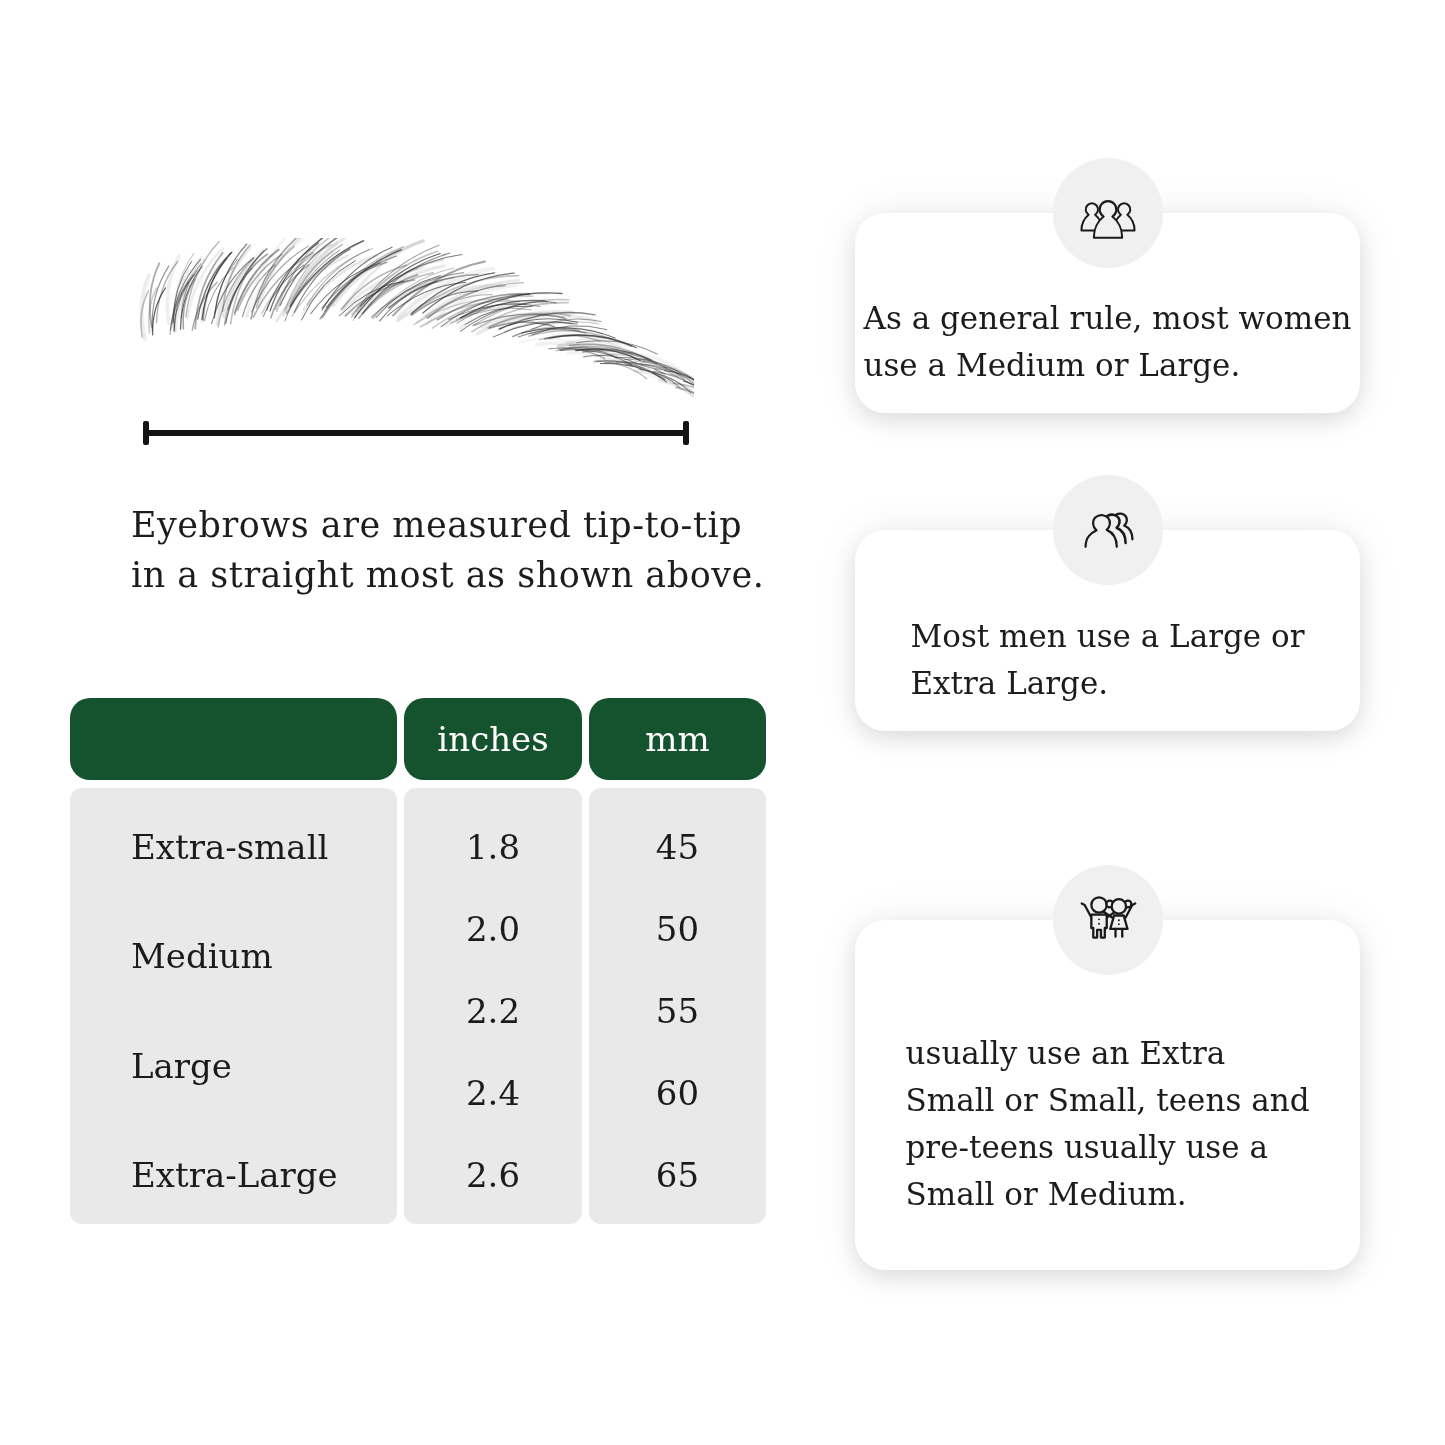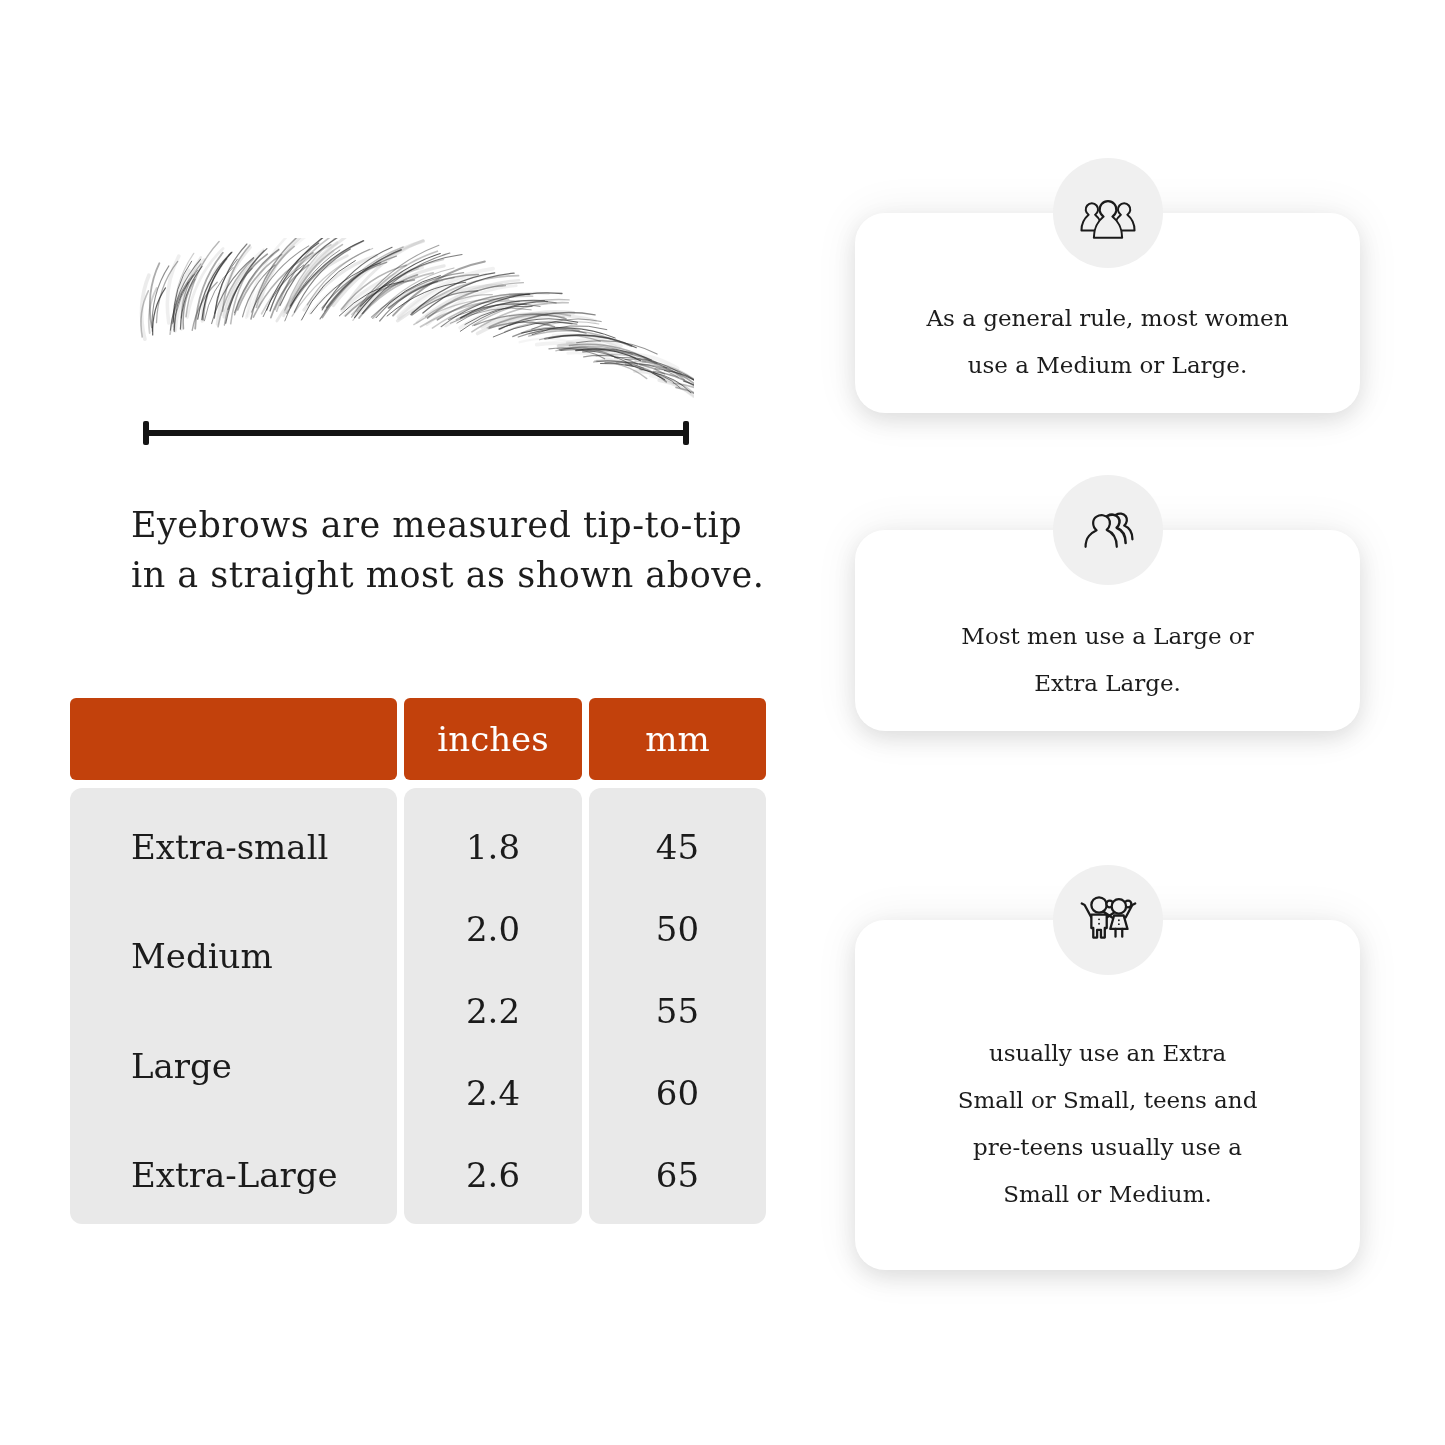"As a general rule, most" .card-text { font-size: 23px -> 31px; text-align: center -> none }
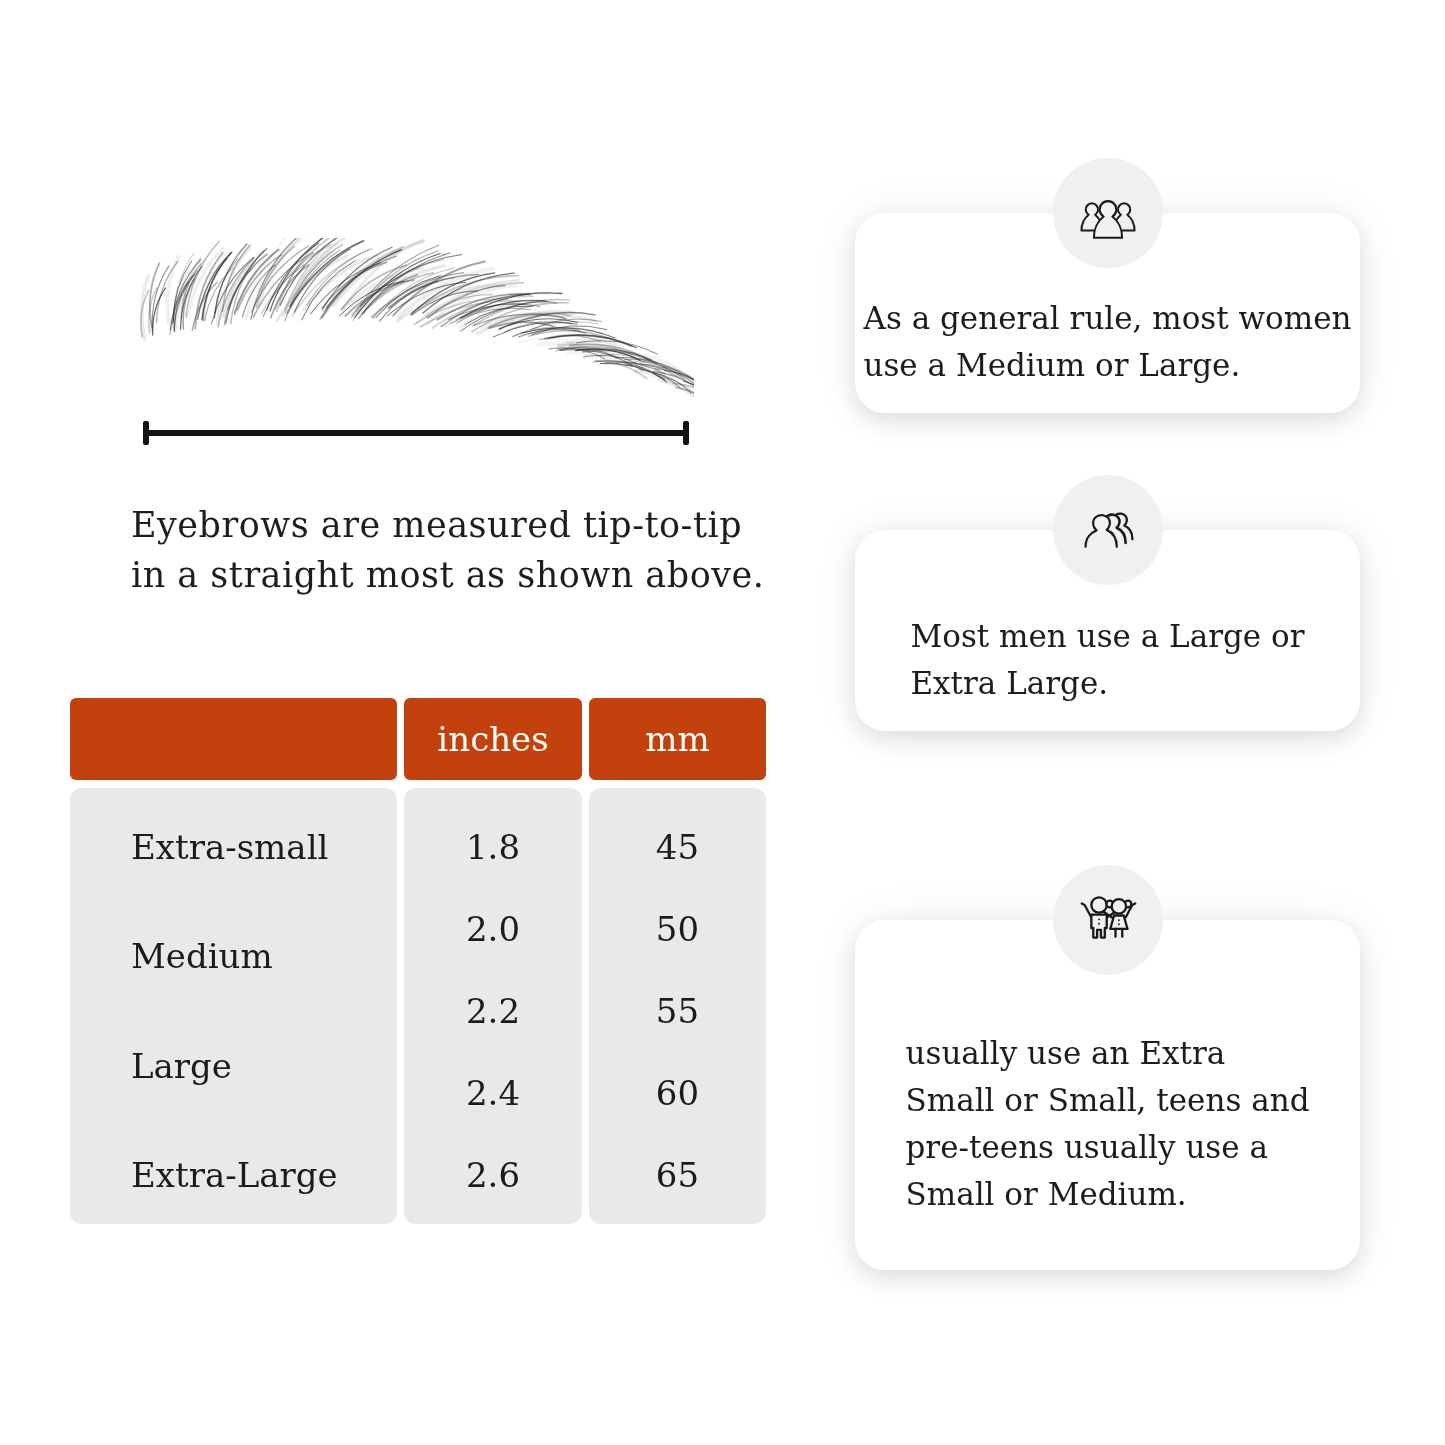"inches" .th { background: #c2410c -> #14532d; border-radius: 6px -> 20px }
